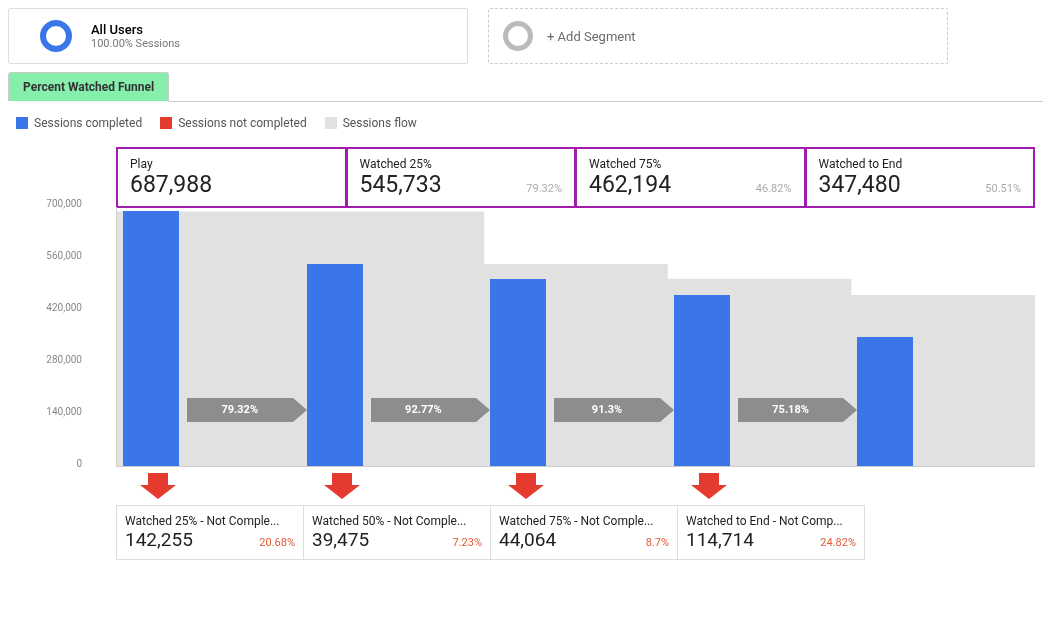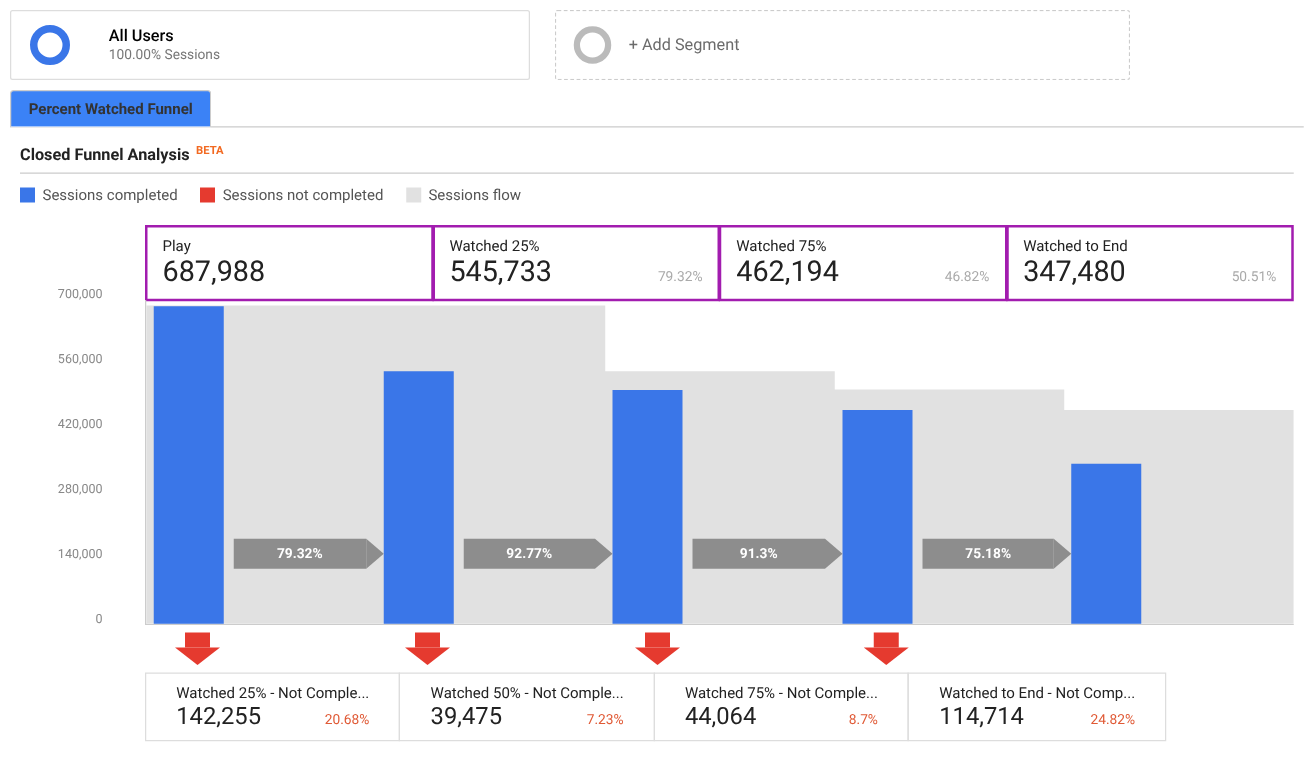"All Users" .segment-card { gap: 30px -> 18px; padding: 10px 14px -> 10px 30px; width: 416px -> 460px }
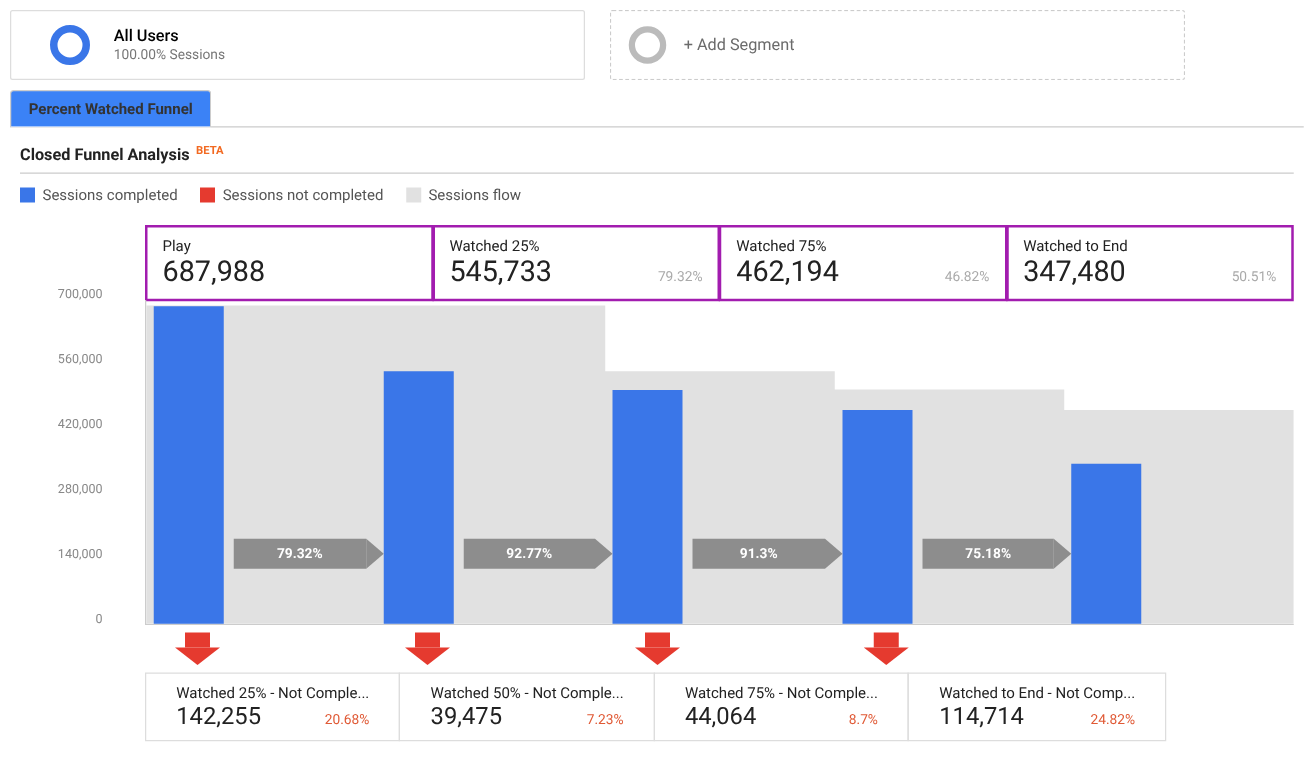"Percent Watched Funnel" .tab { background: #3b82f6 -> #86efac }
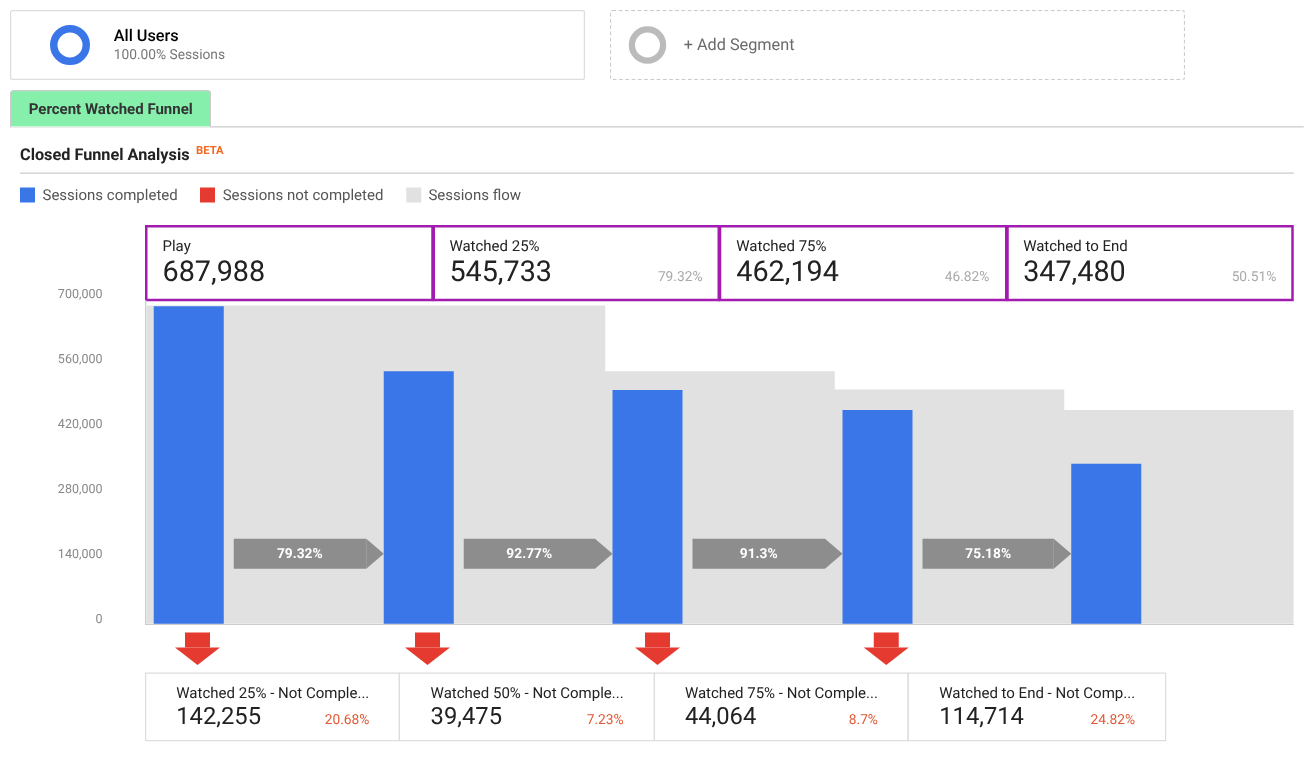"Closed Funnel Analysis BETA" div.panel-title { html: <div> <span>Closed Funnel Analysis</span> <span>BETA</span> </div> -> none }
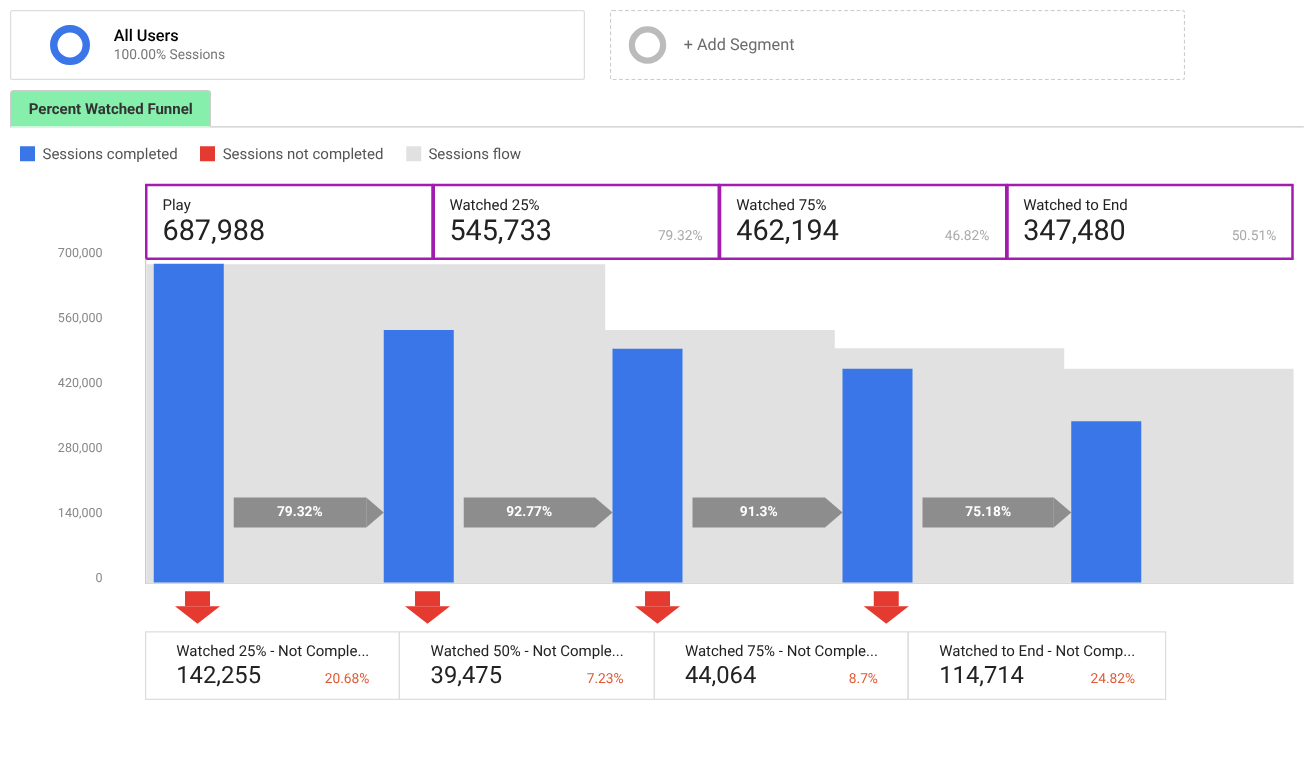"Watched 25% - Not Comple..." .drop-box { padding: 8px 24px -> 8px 8px }
